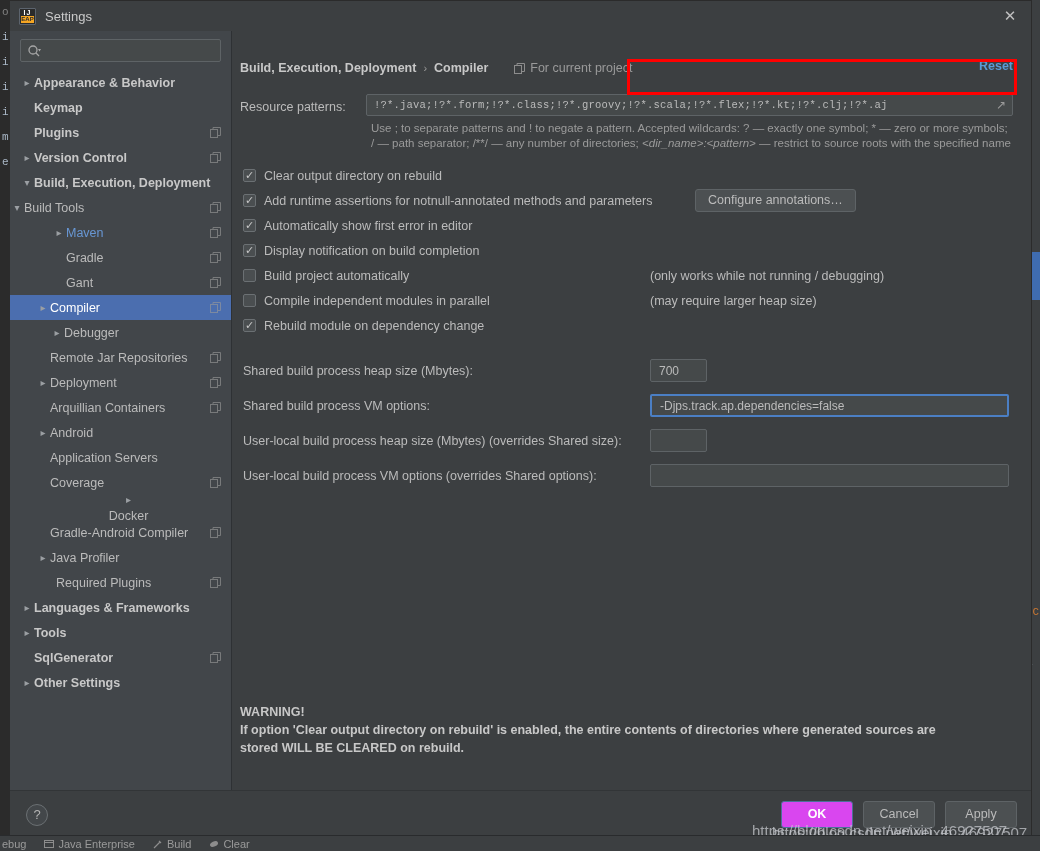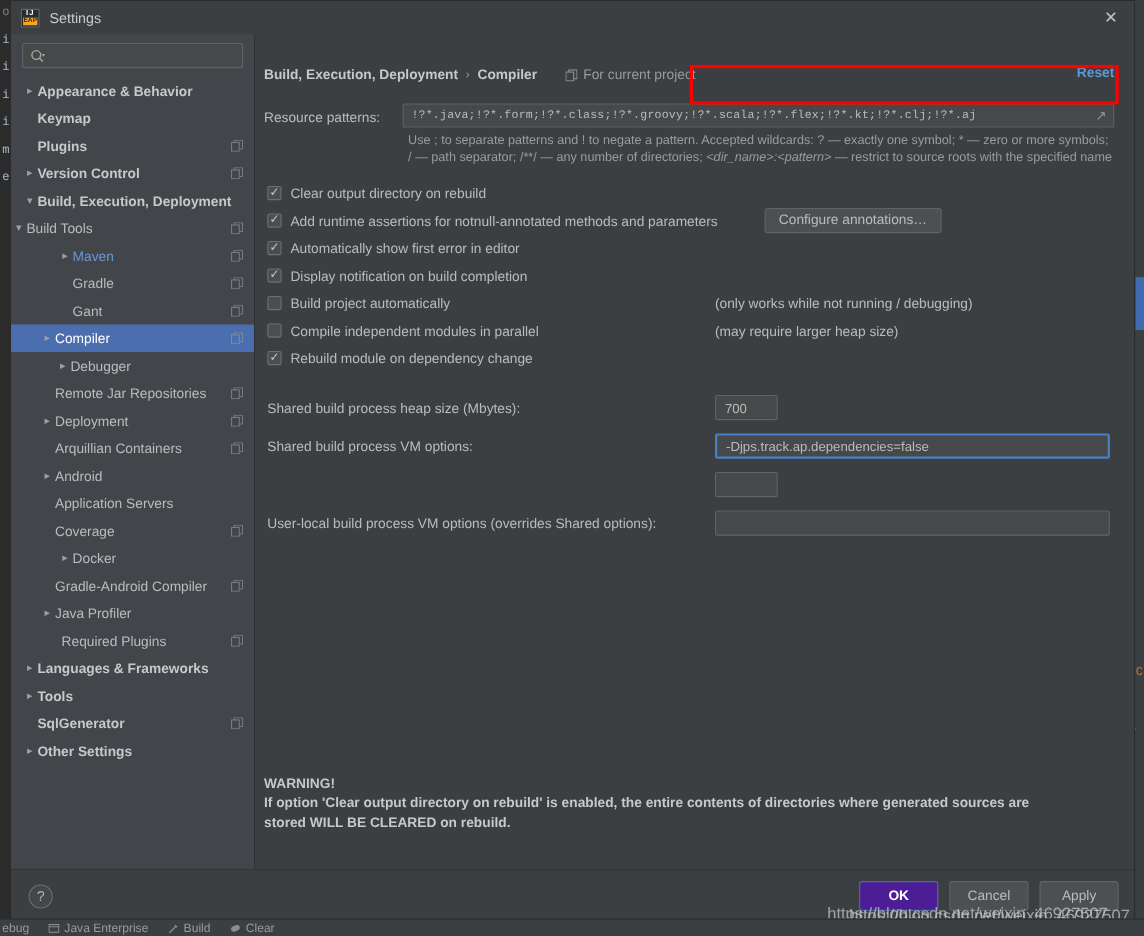"User-local build process heap size" span.olabel { html: none -> <span>User-local build process heap size (Mbytes) (overrides Shared size):</span> }
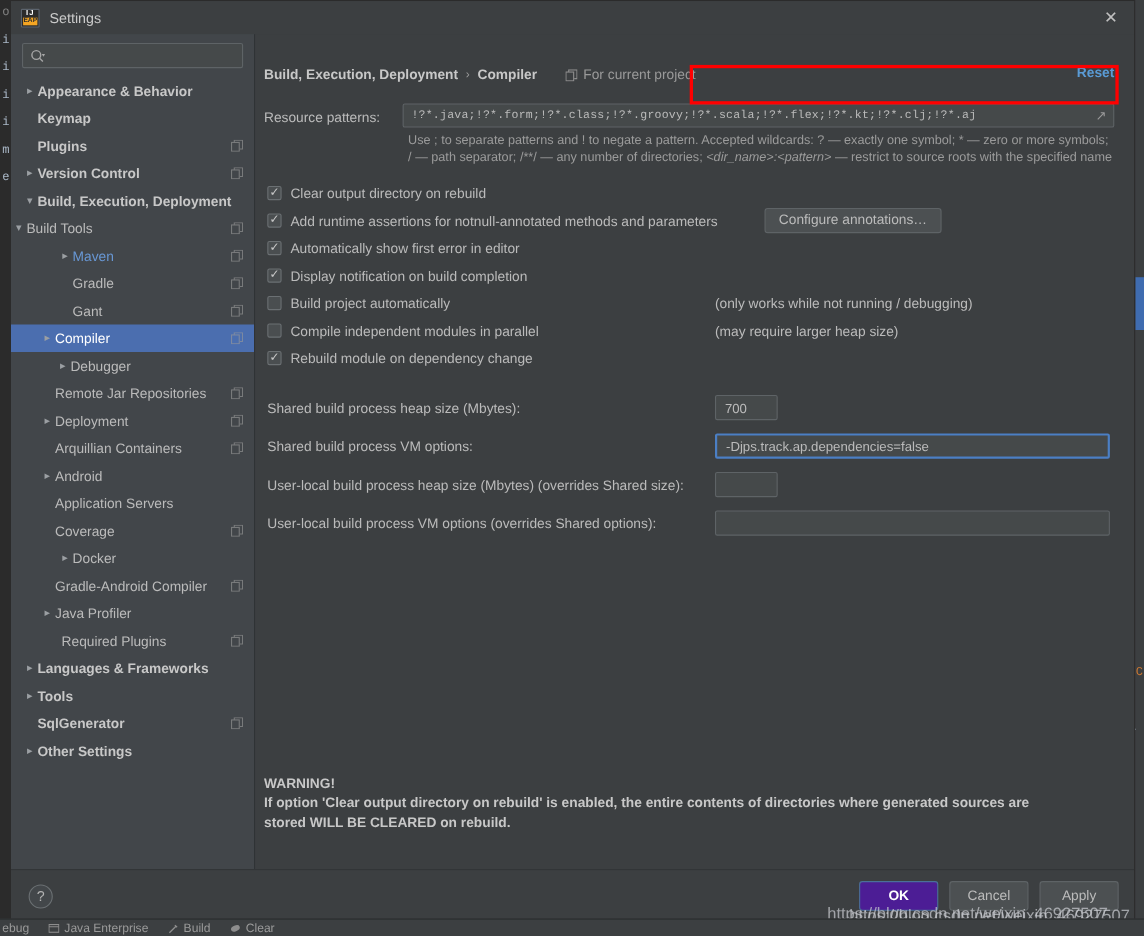"Docker" div.tree-row { flex-direction: none -> column; padding-left: 42px -> 26px }
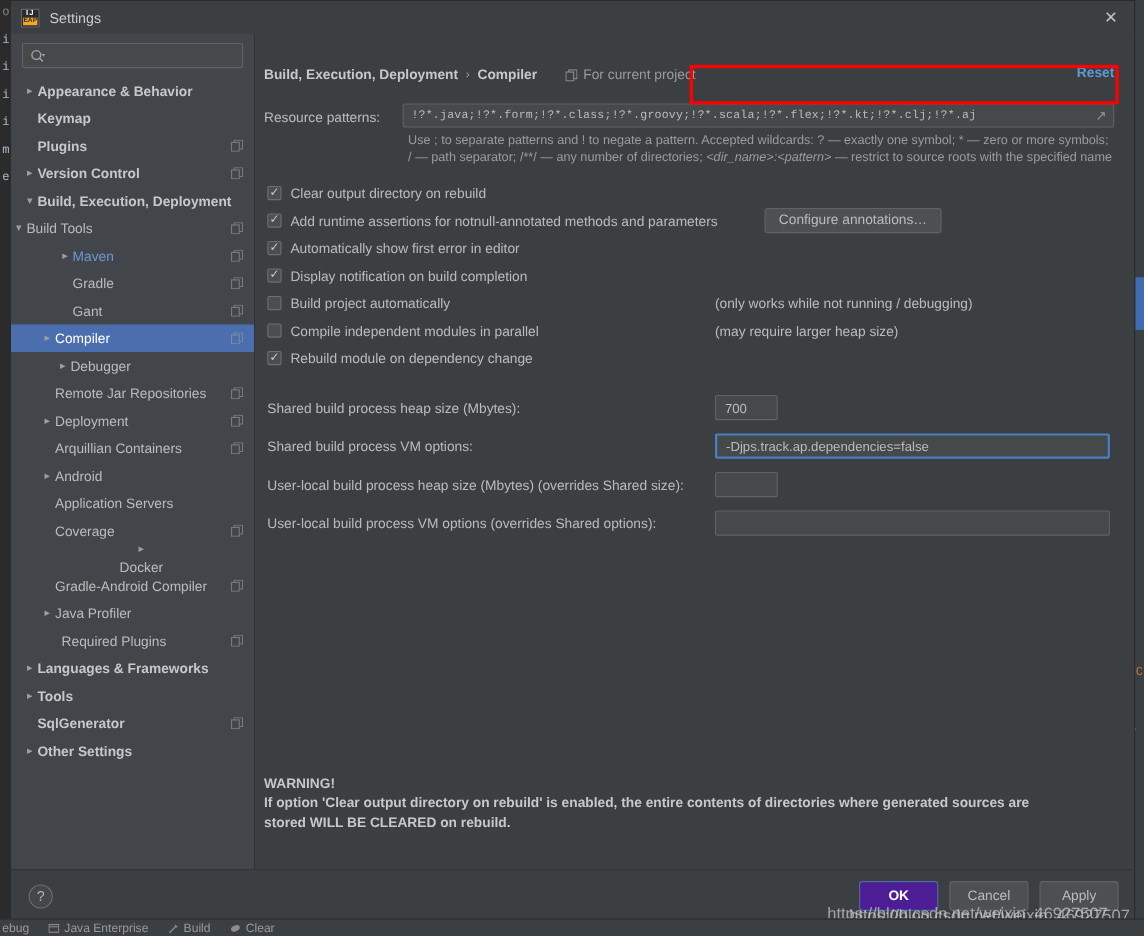"OK" .dlg-btn.primary { background: #4c1d95 -> #d946ef }
